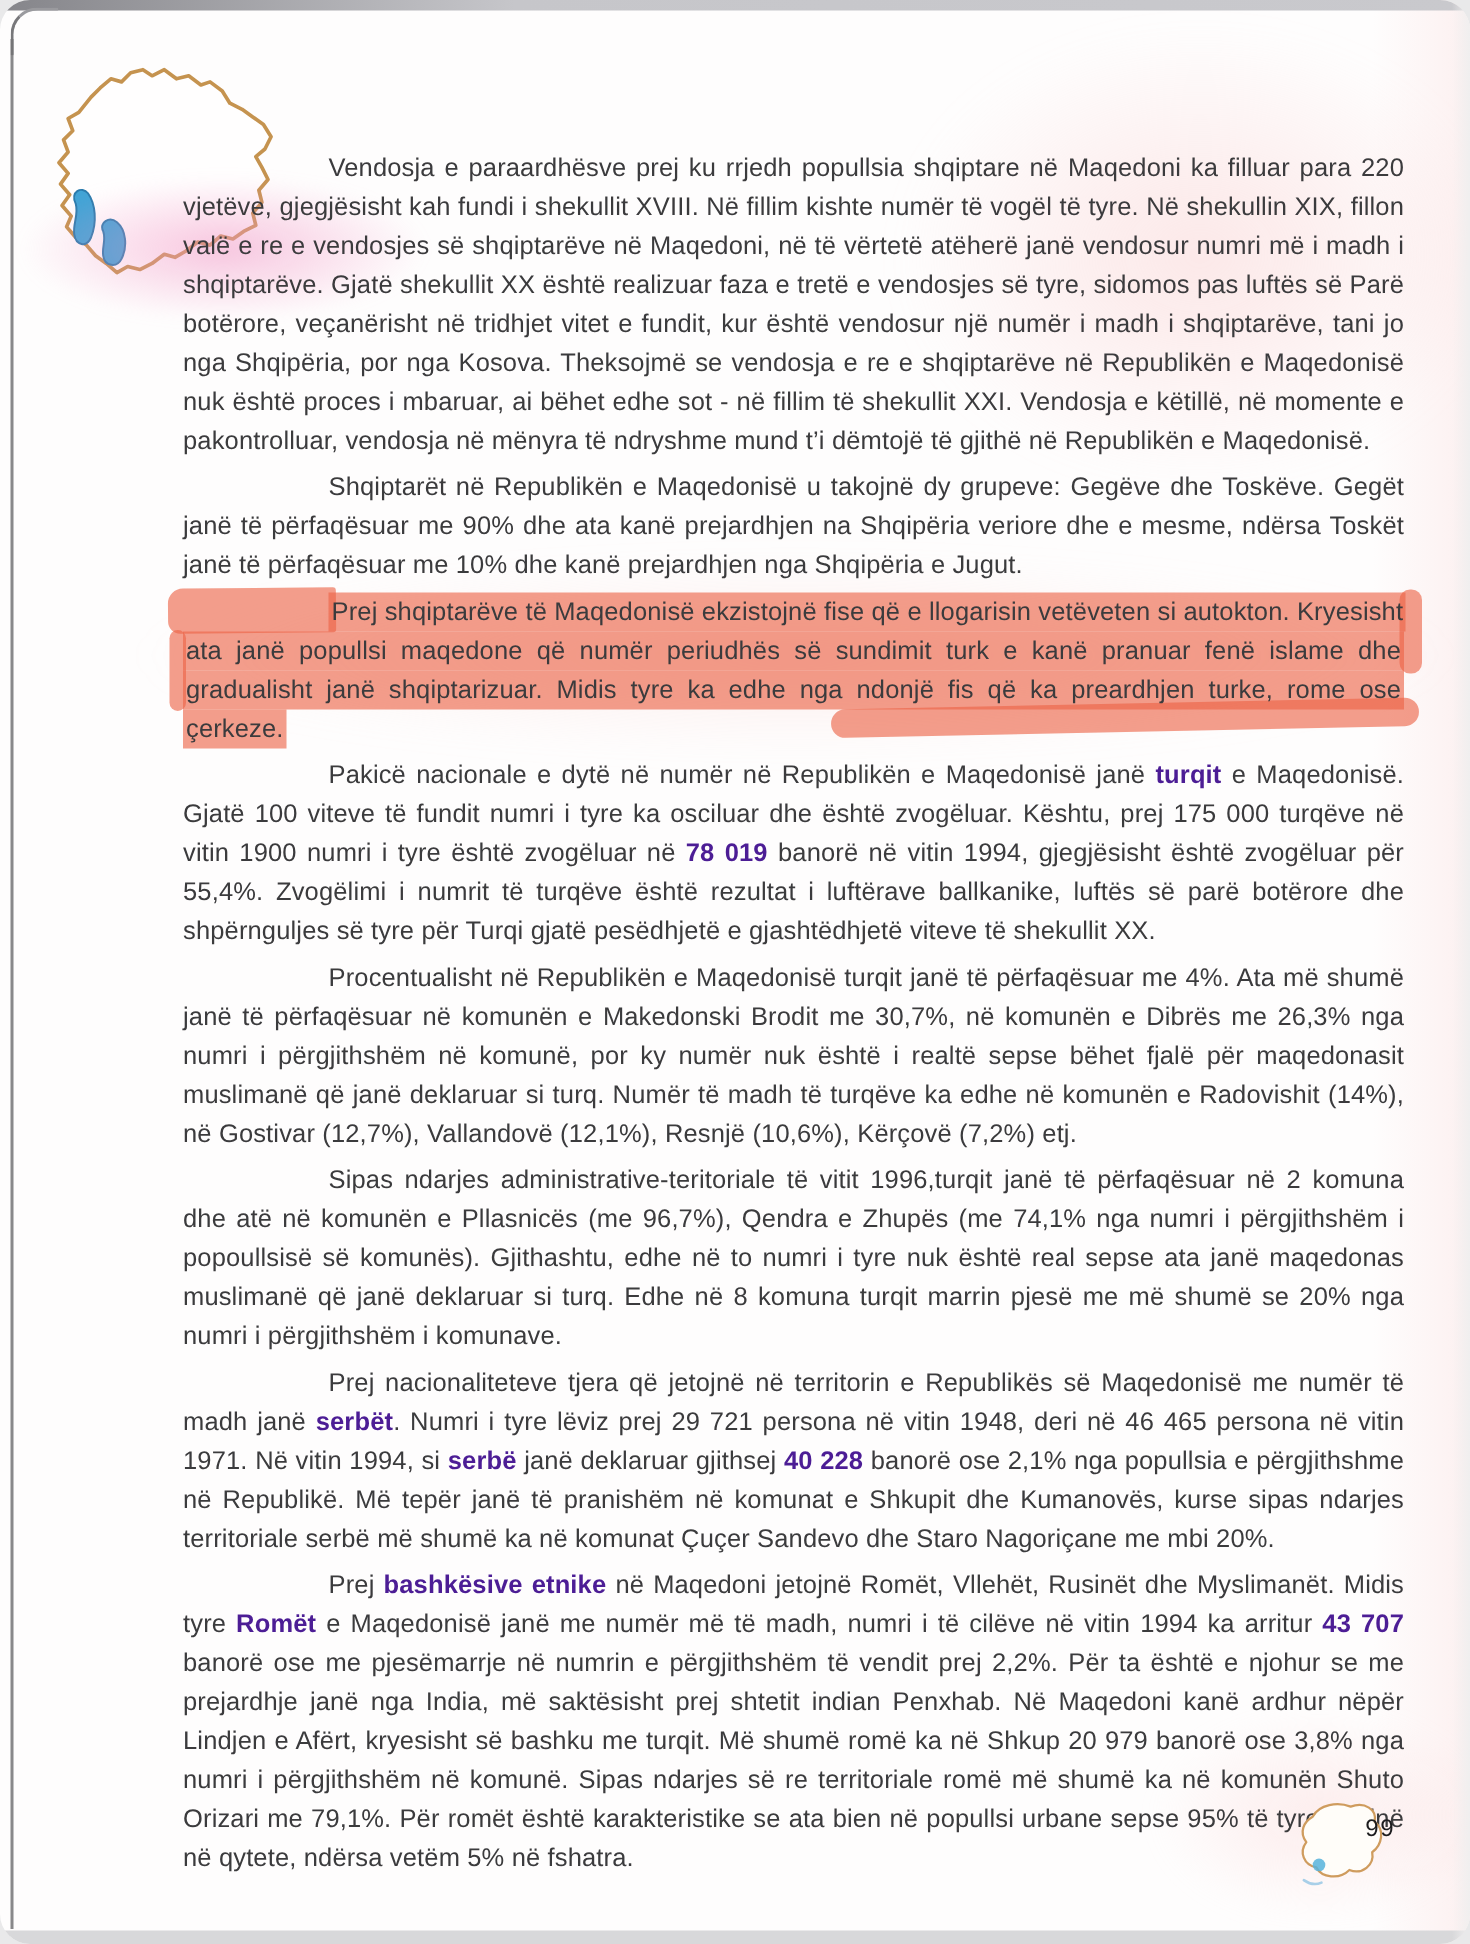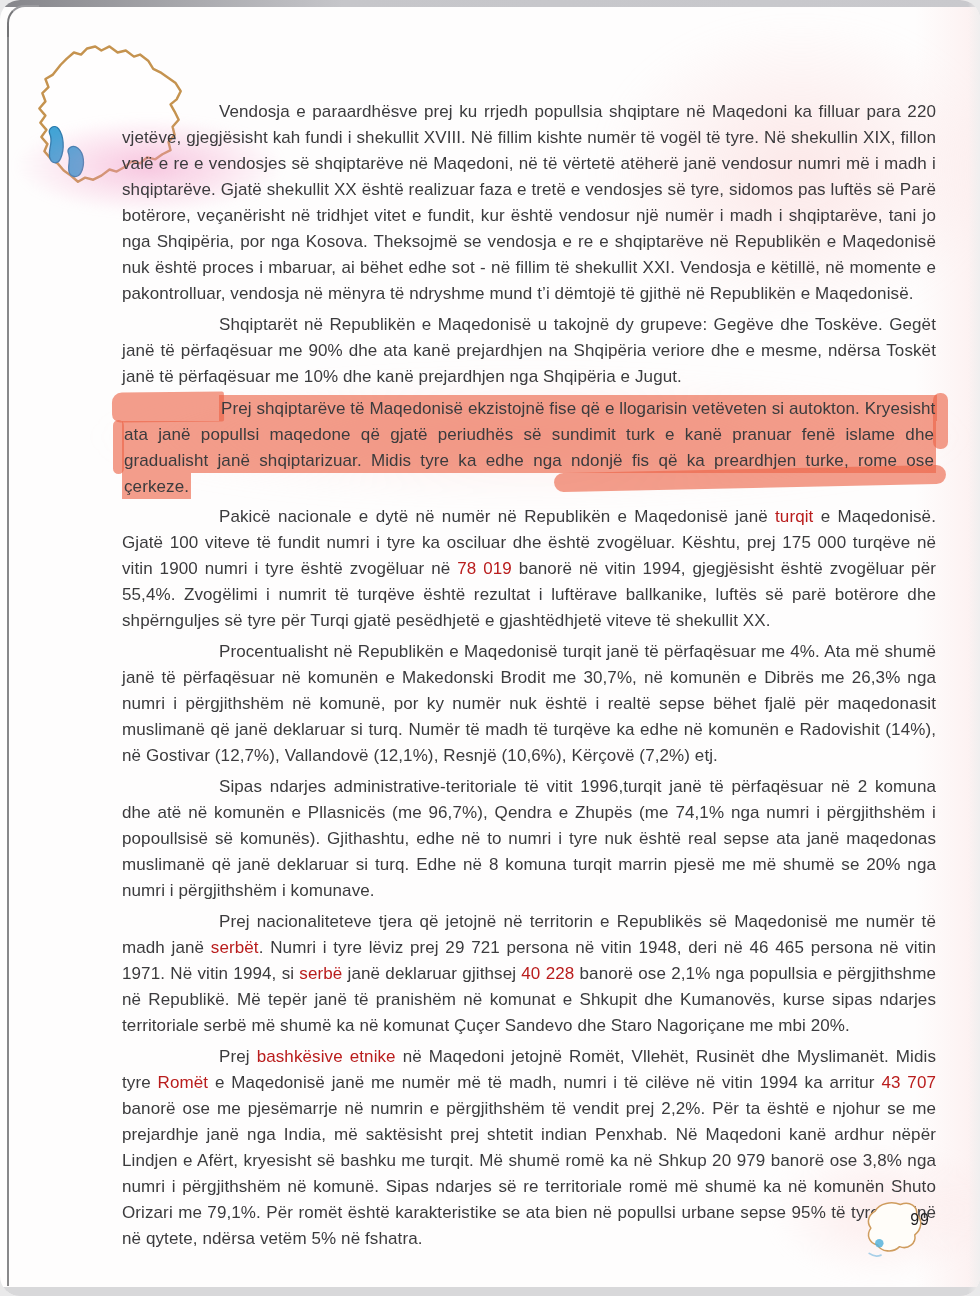"Prej shqiptarëve të Maqedonisë" span.run { text: gjatë -> numër }
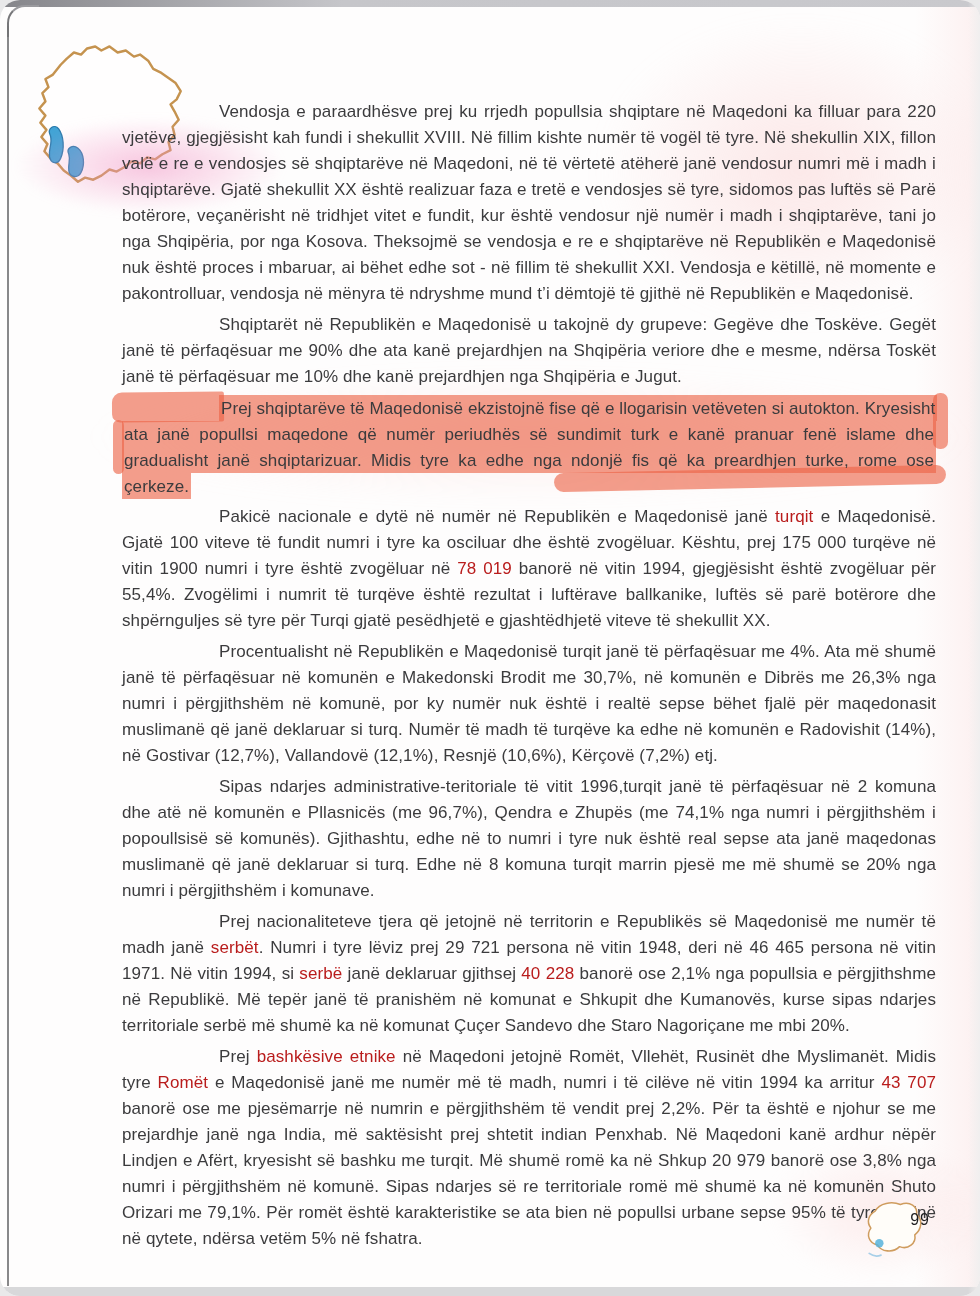"turqit" .para .run.bold { color: #b91c1c -> #4c1d95; font-weight: normal -> bold }
